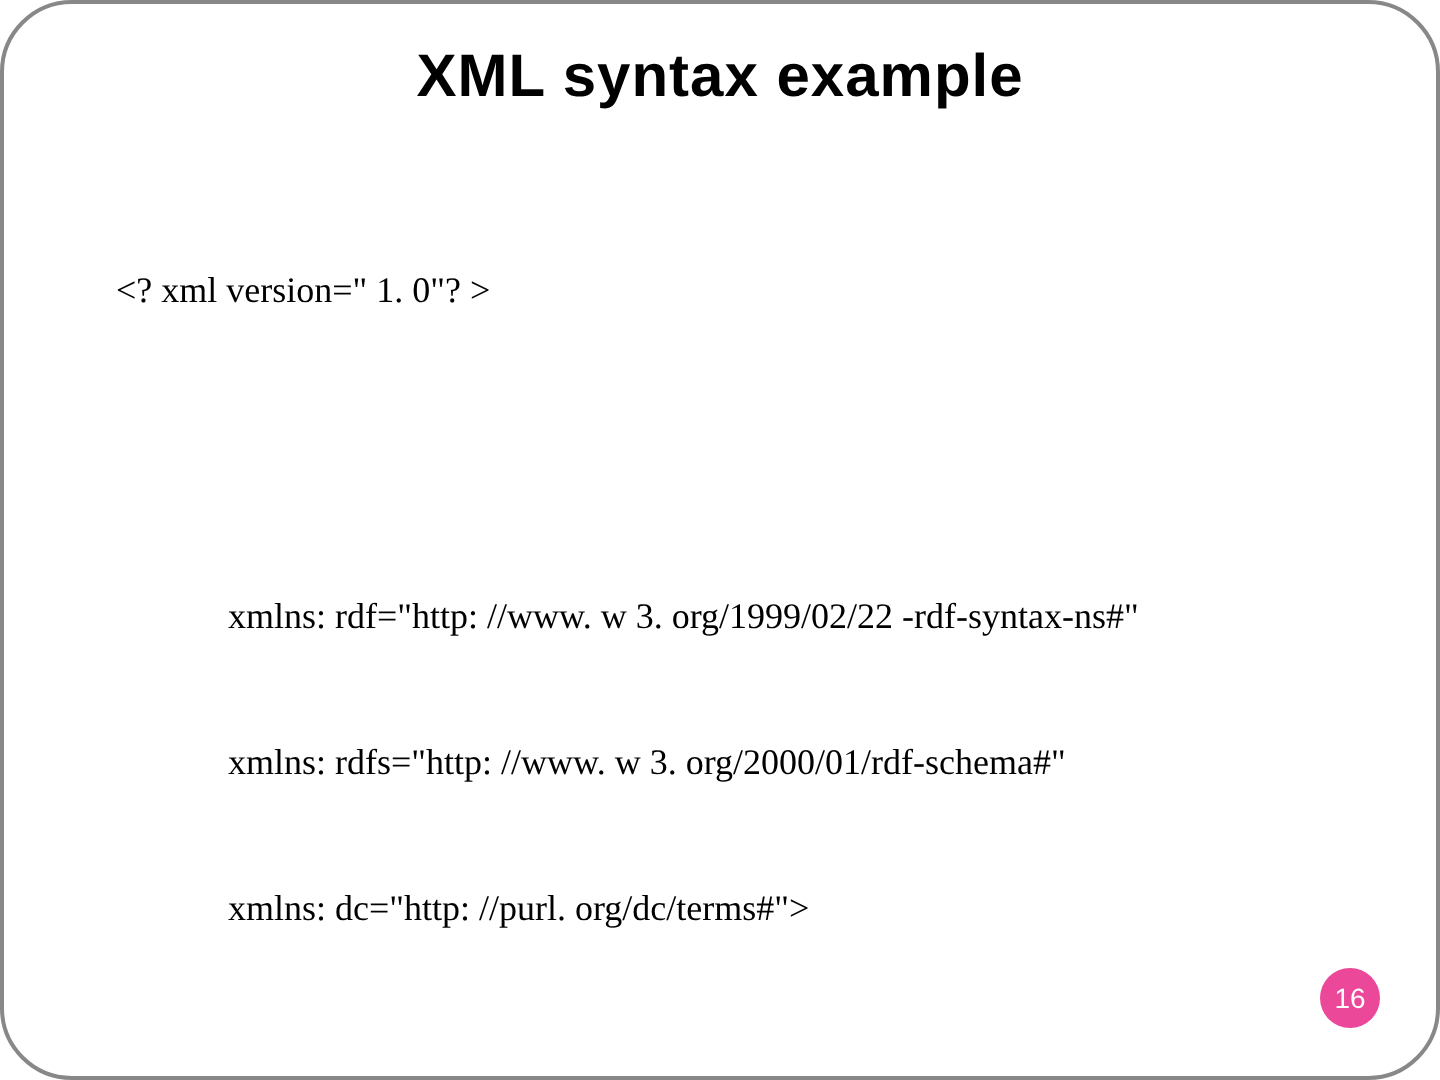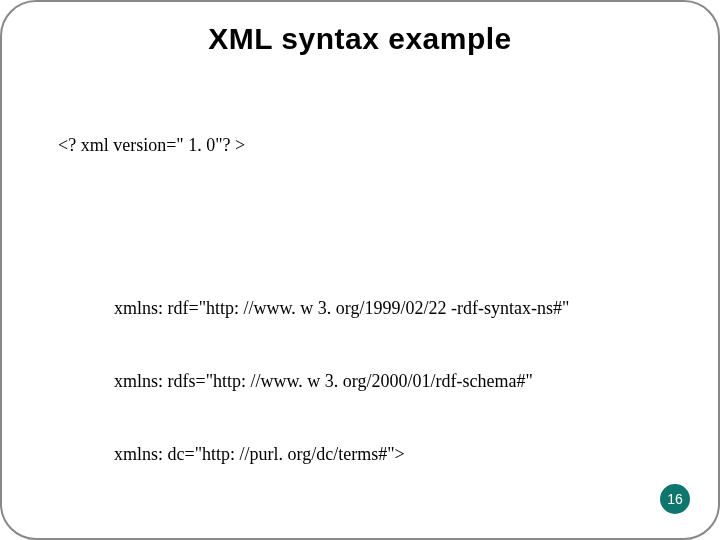"16" .page-badge { background: #0f766e -> #ec4899 }
